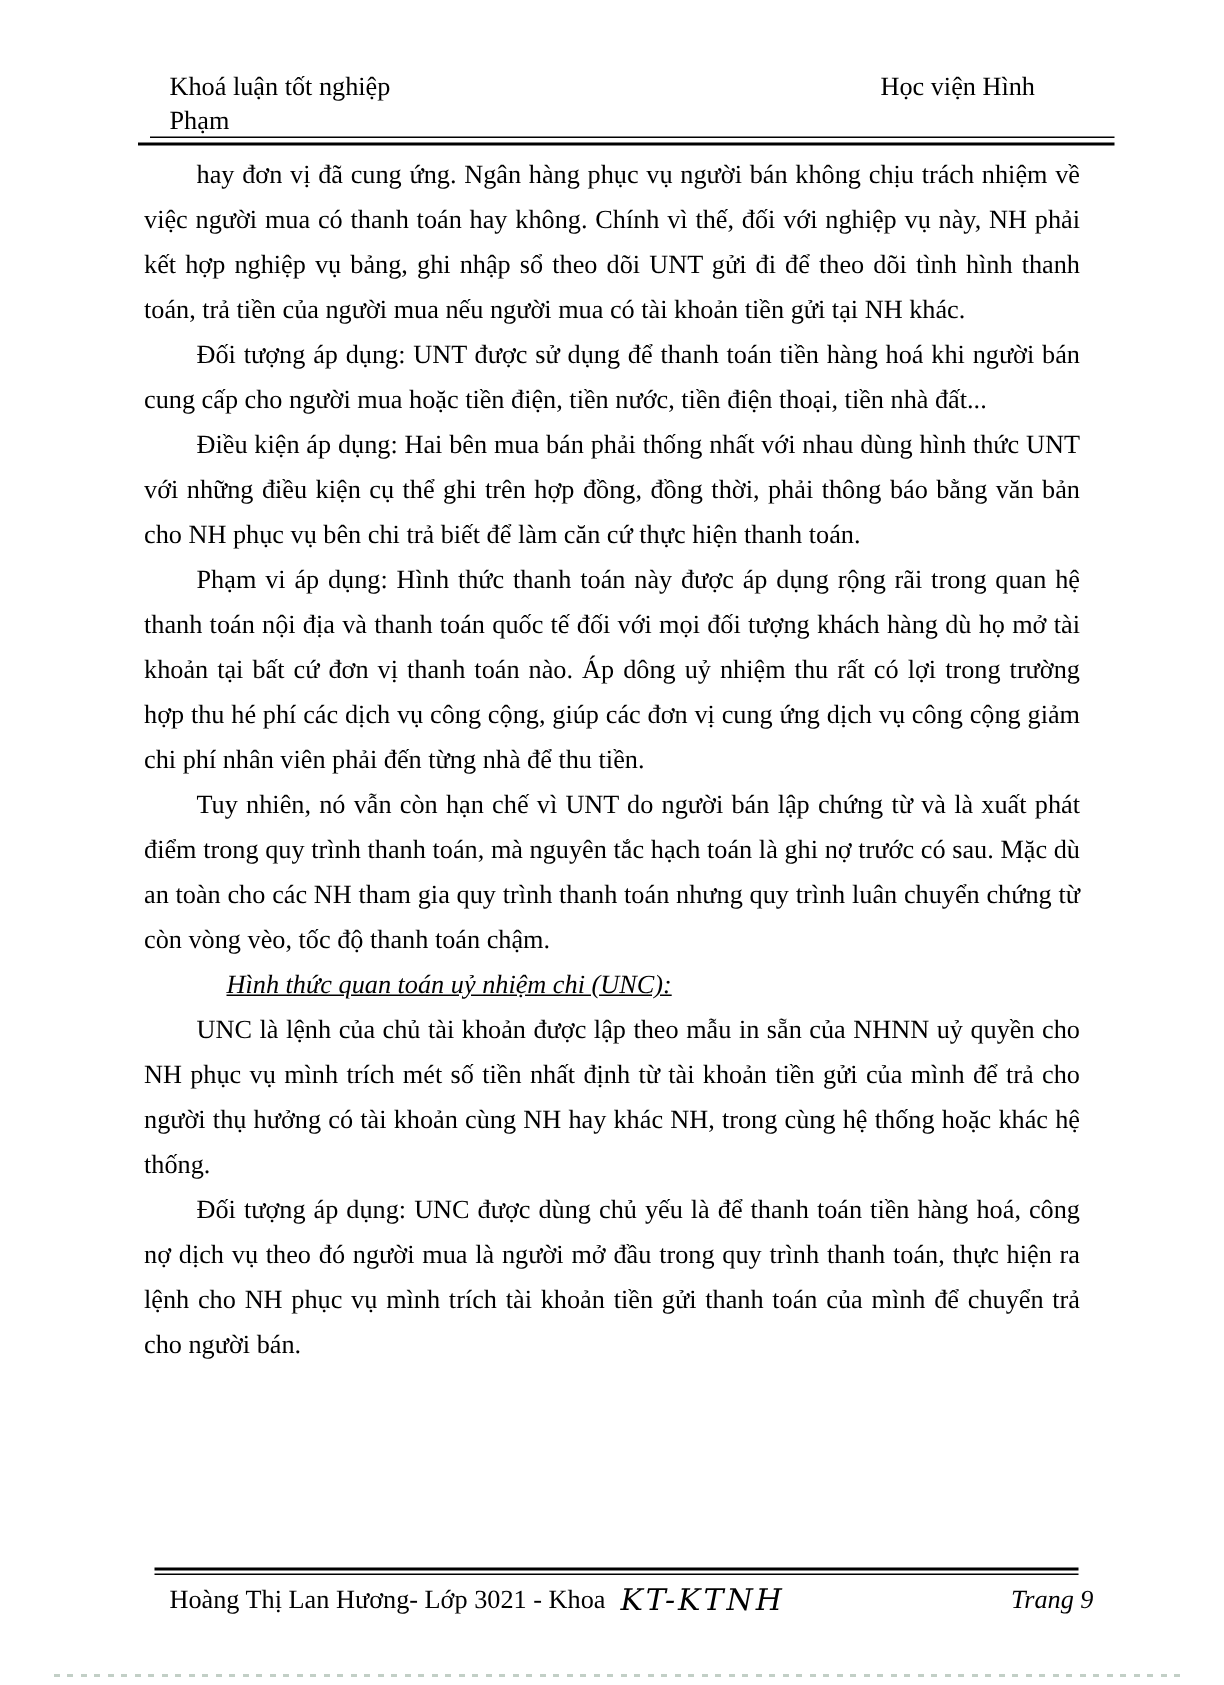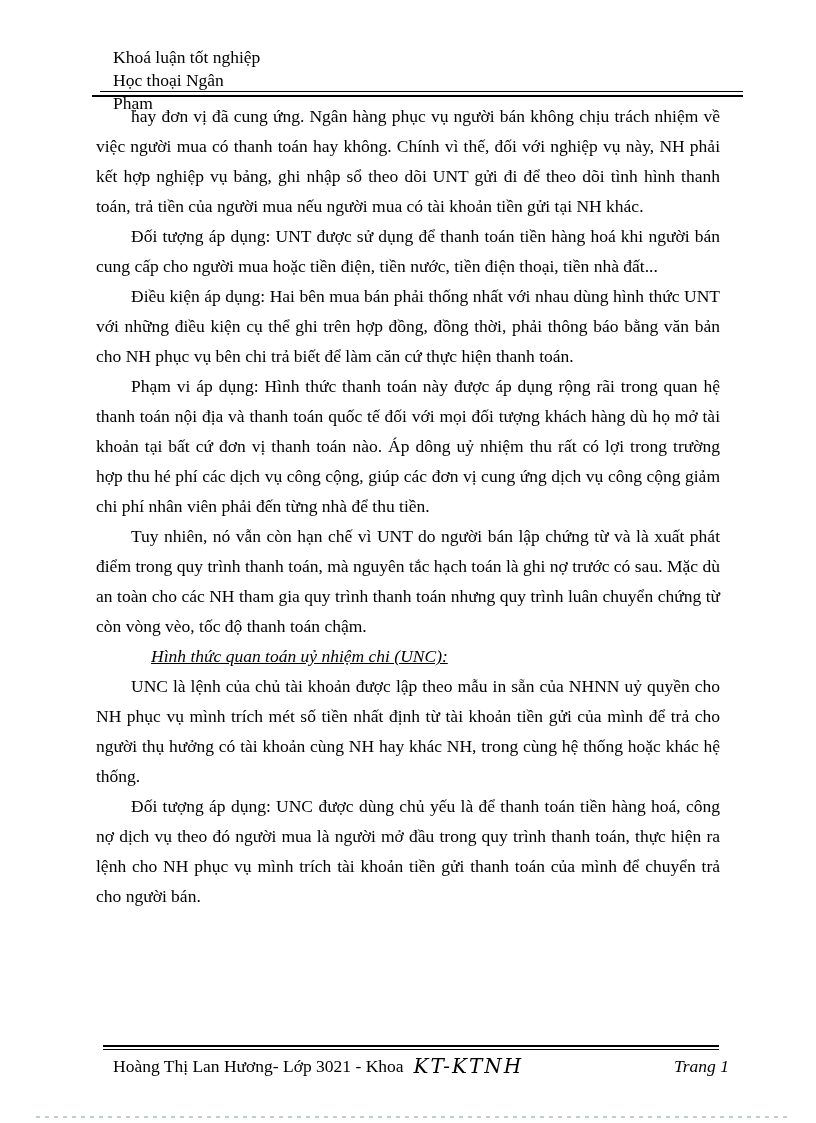"Khoá luận tốt nghiệp" .header-row { flex-direction: column -> none }
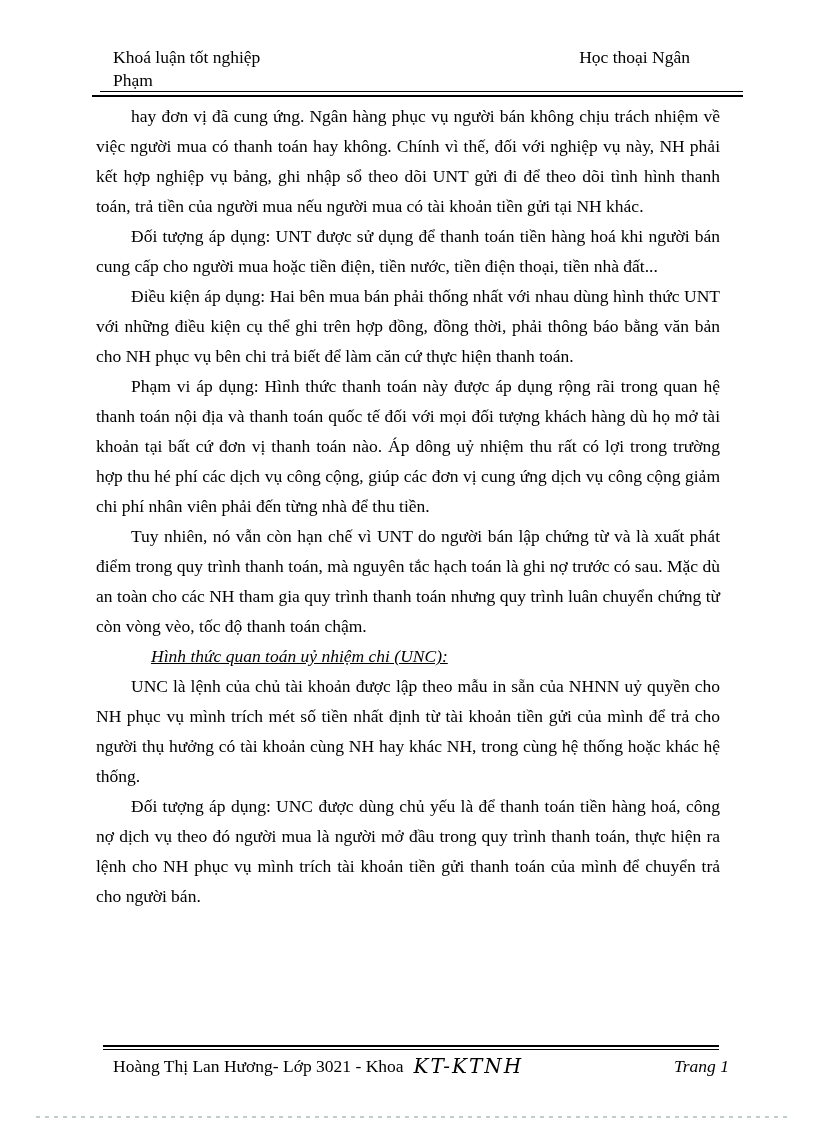"Học thoại Ngân" span.header-right { text: thoại Ngân -> viện Hình }
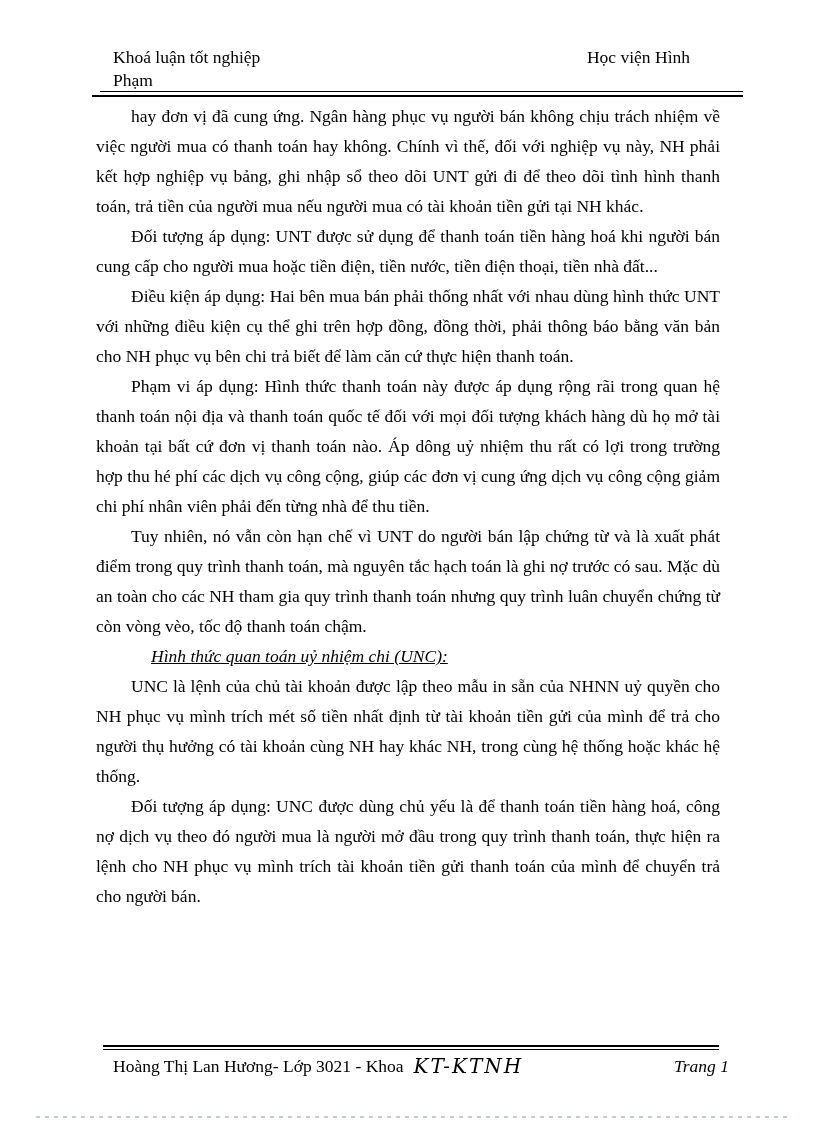"Trang 1" span.page-number { text: 1 -> 9 }
